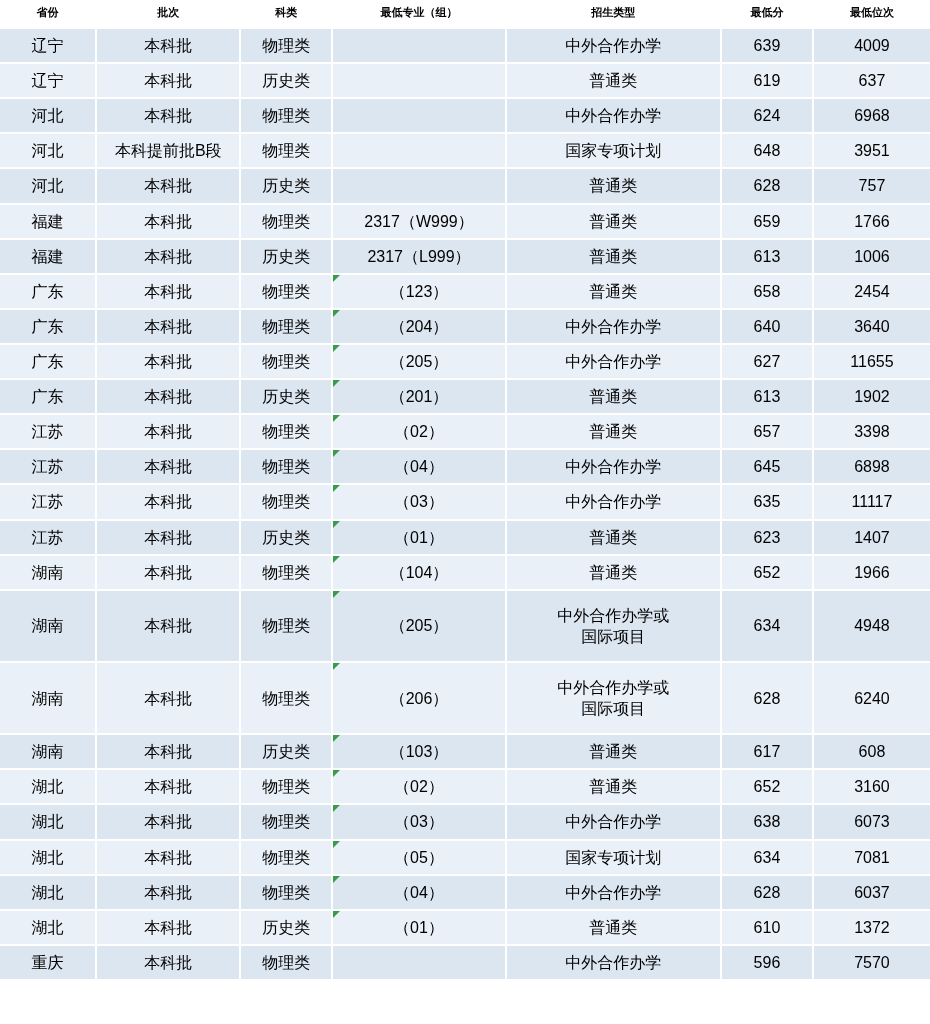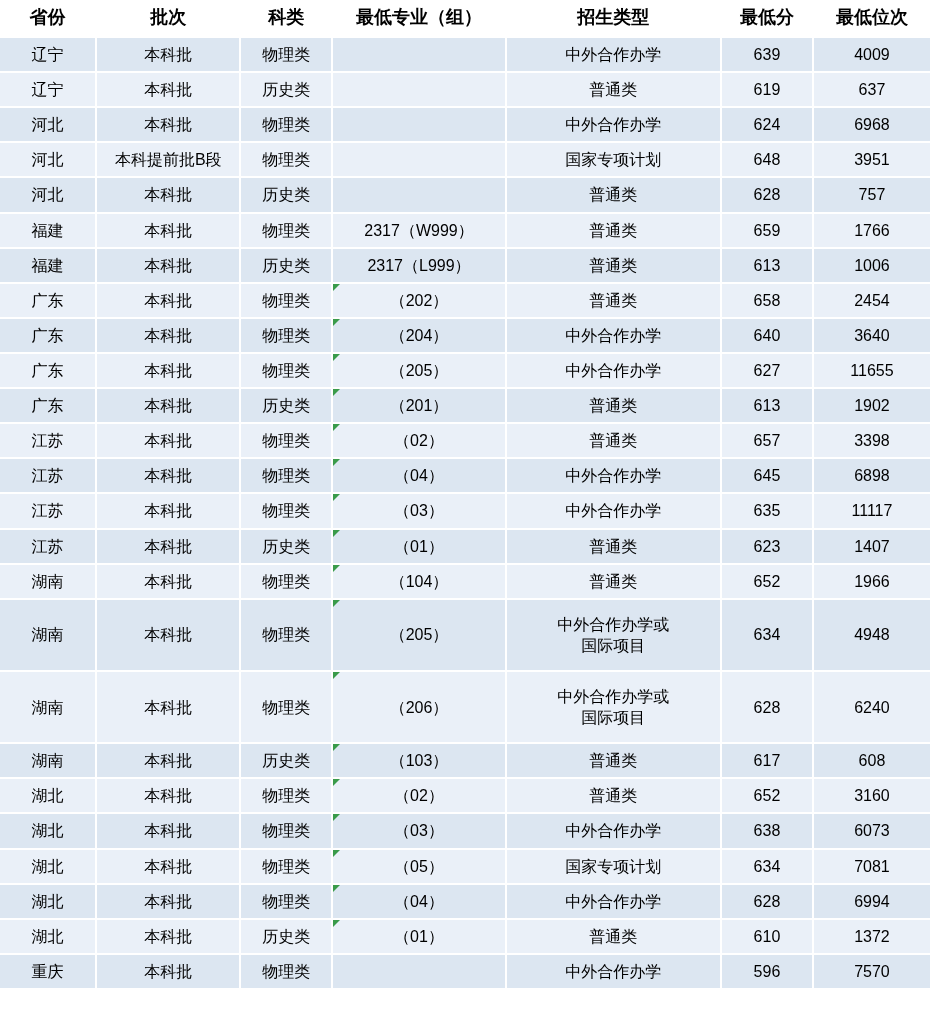"省份" th { font-size: 18px -> 11px }
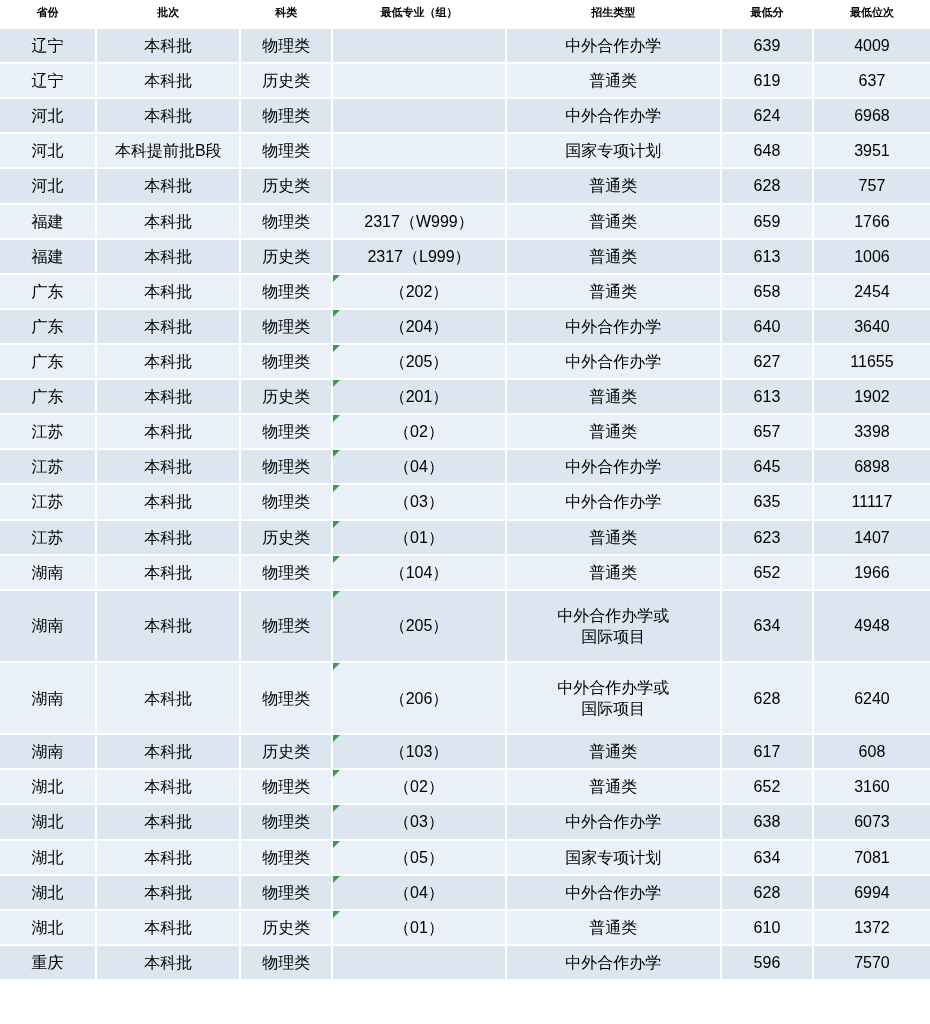"（202）" td.marker { text: 202 -> 123 }
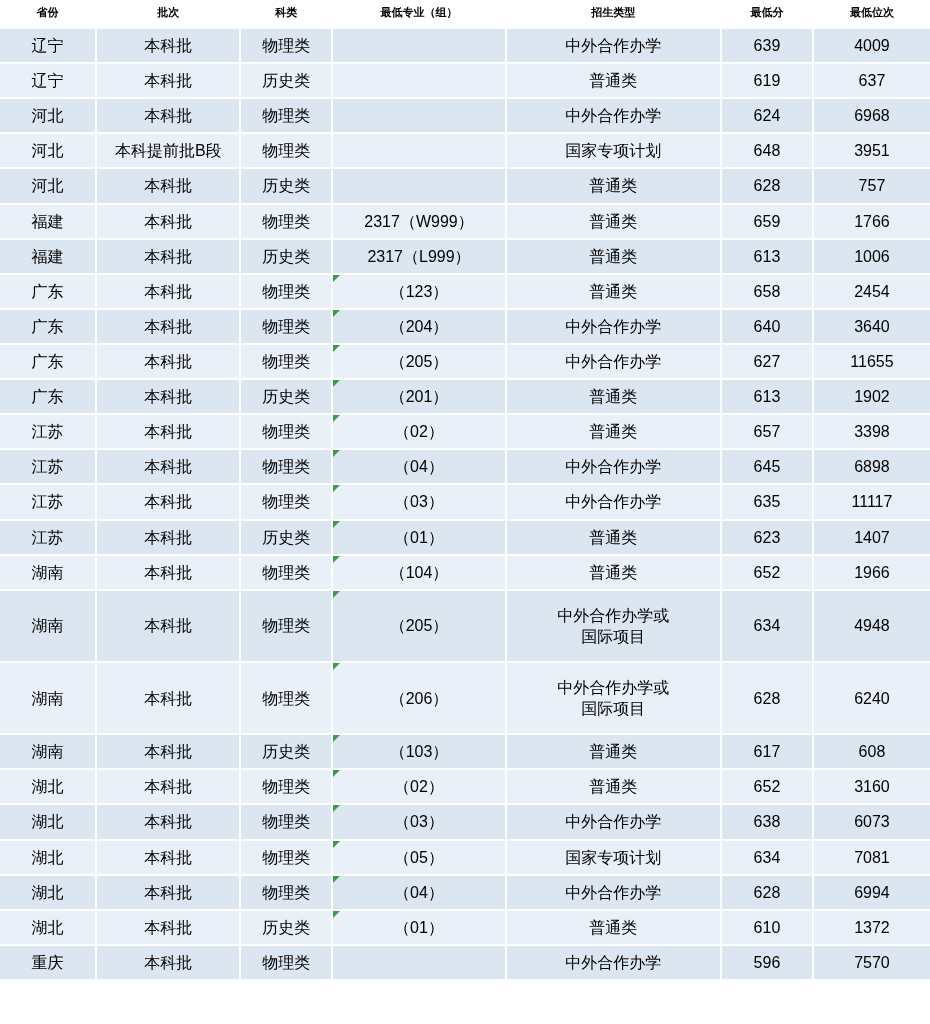"6994" td { text: 6994 -> 6037 }
